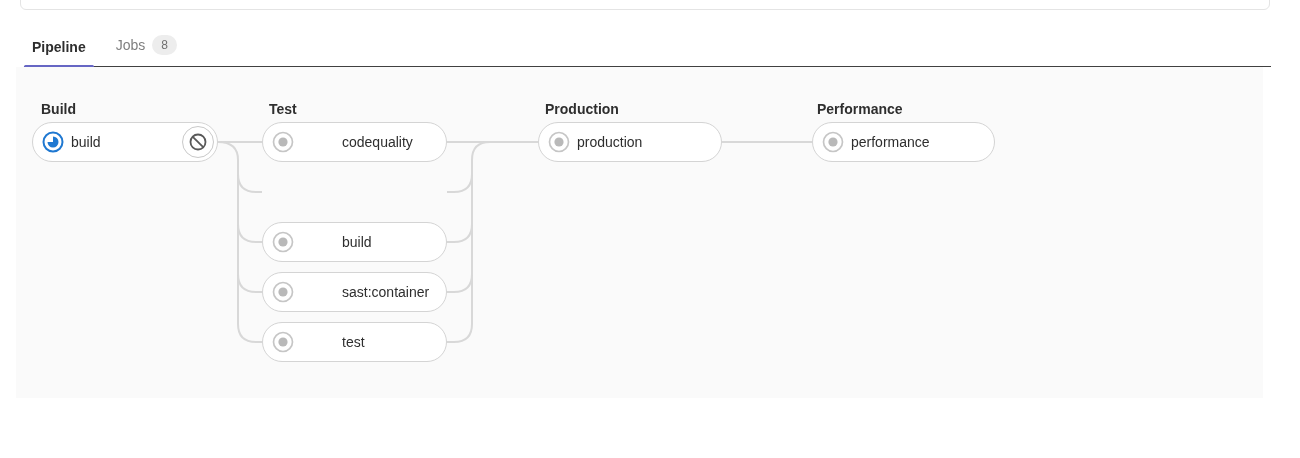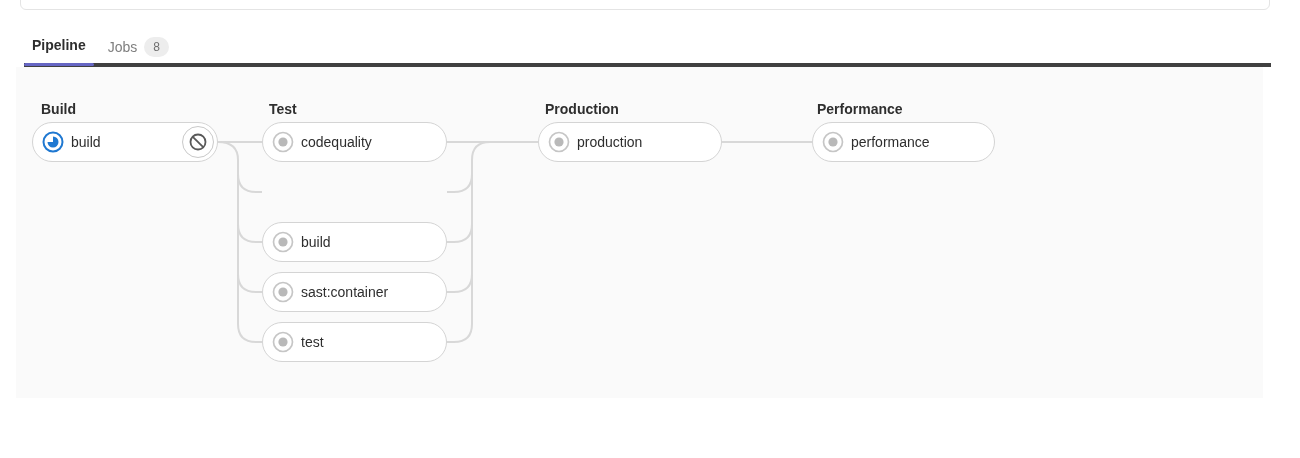"Pipeline" .tabbar { align-items: flex-start -> flex-end; border-bottom: 4px solid #404040 -> 1px solid #404040 }
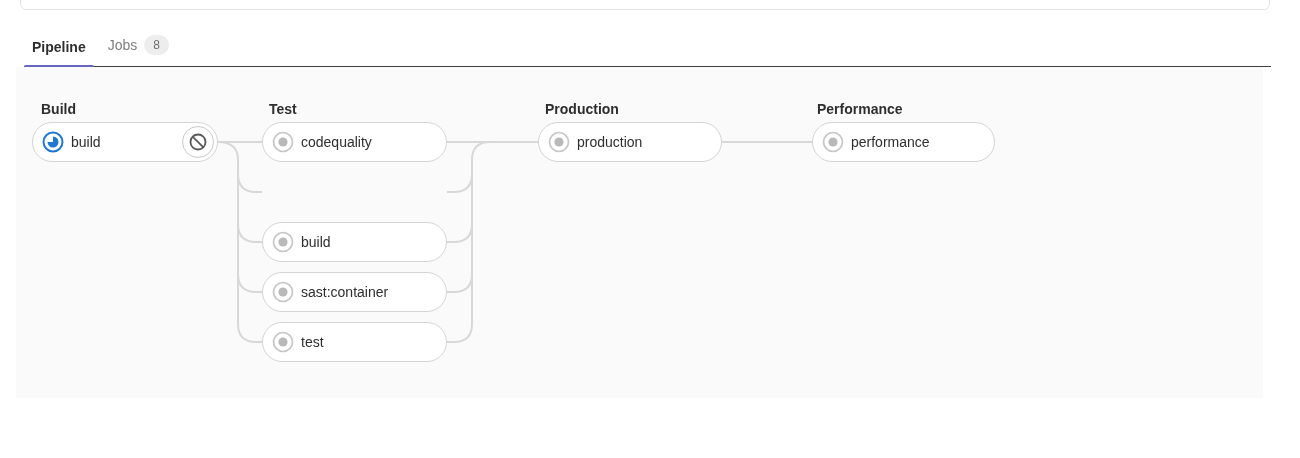"Jobs" .tab + .tab { margin-left: 6px -> 14px }
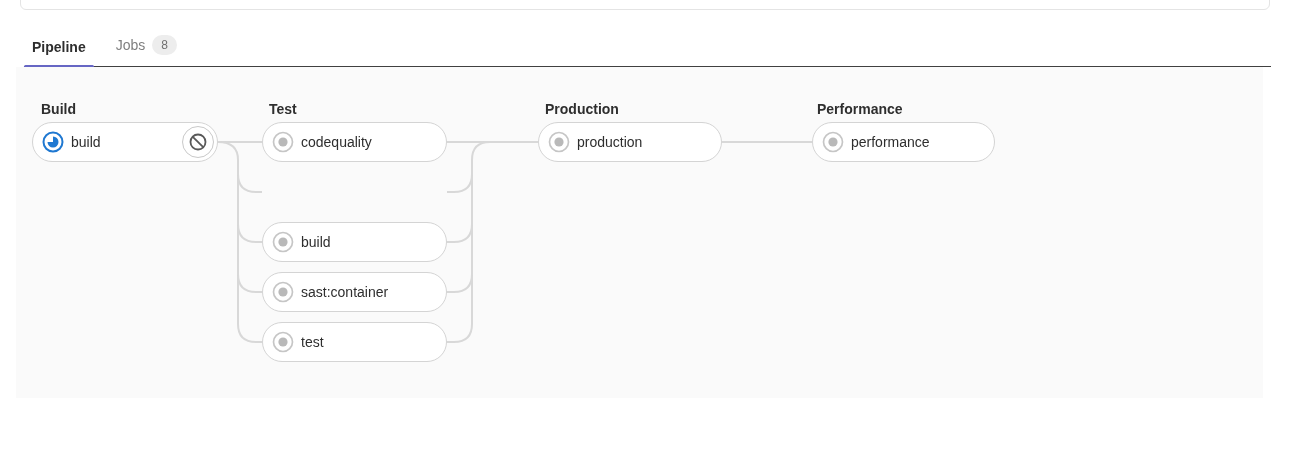"codequality" .p-test { gap: none -> 41px }
